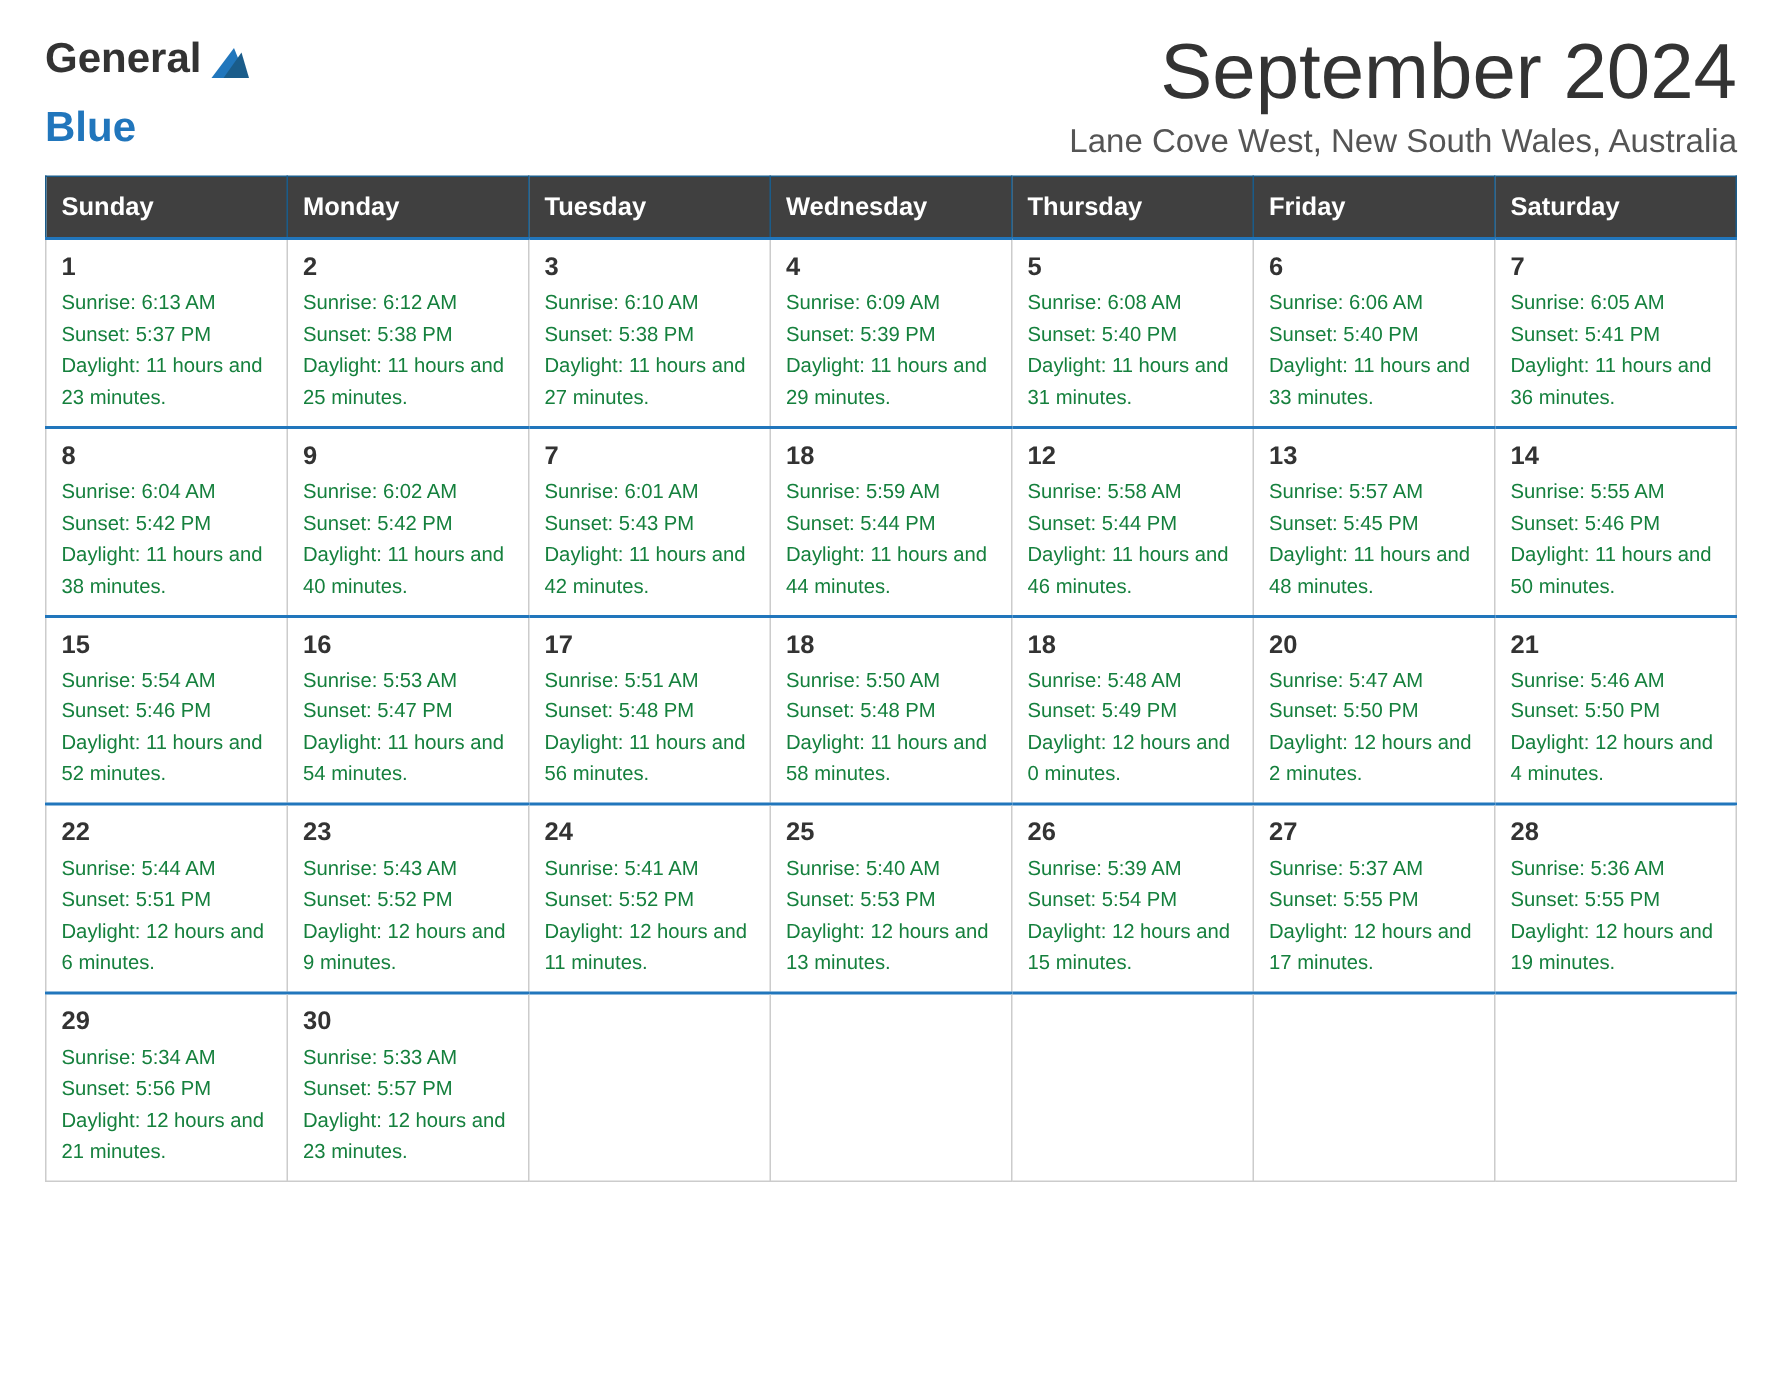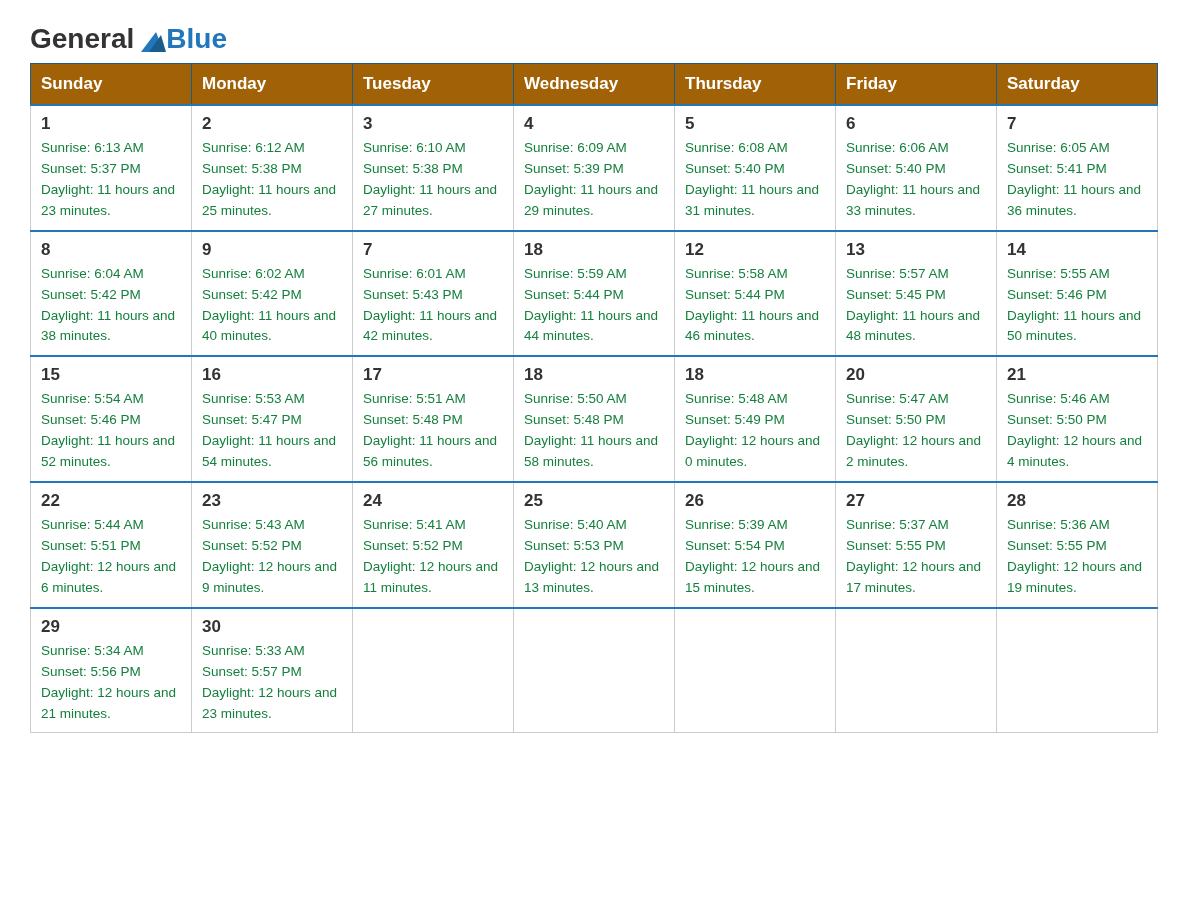"General" .logo { flex-direction: row -> column; gap: none -> 18px }
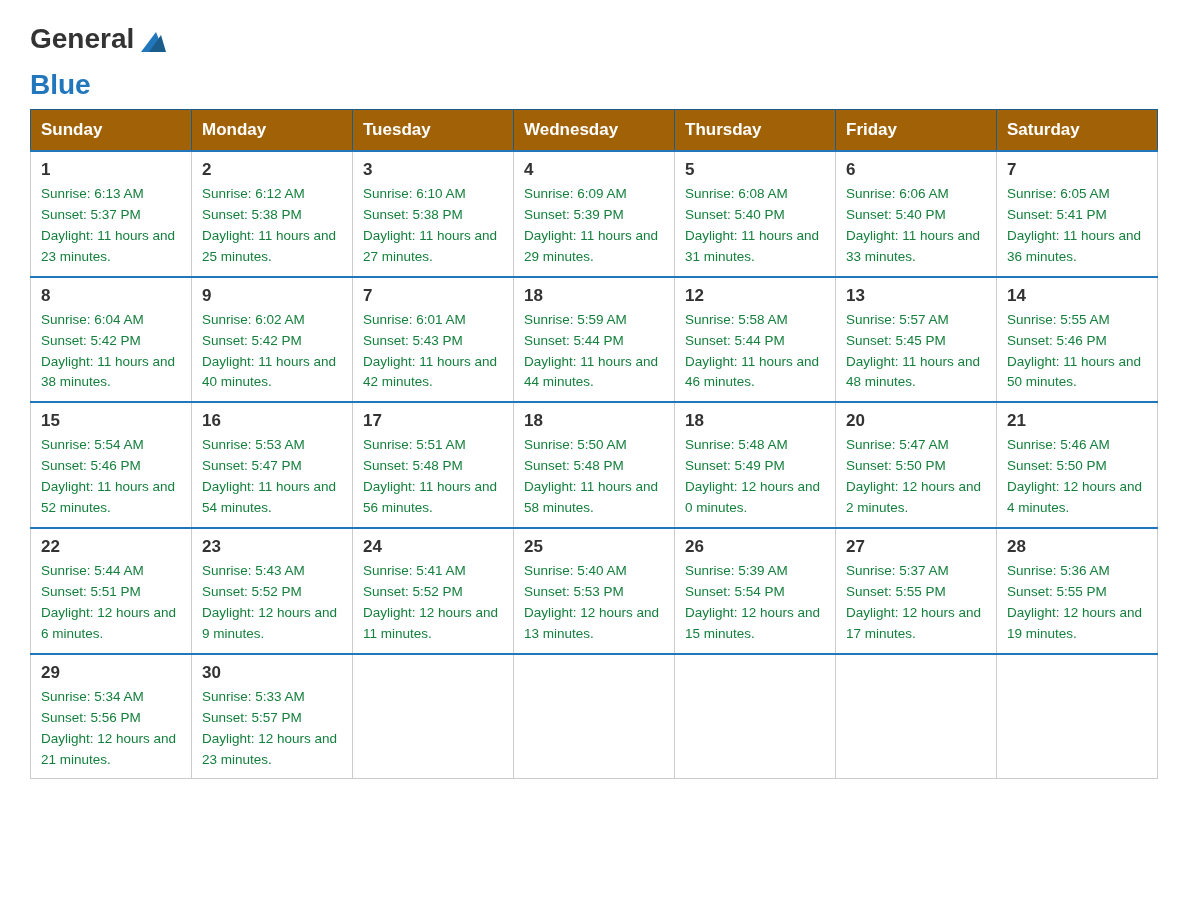"September 2024" div.title-area { html: none -> <div> <div>September 2024</div> <div>Lane Cove West, New South Wales, Australia</div> </div> }
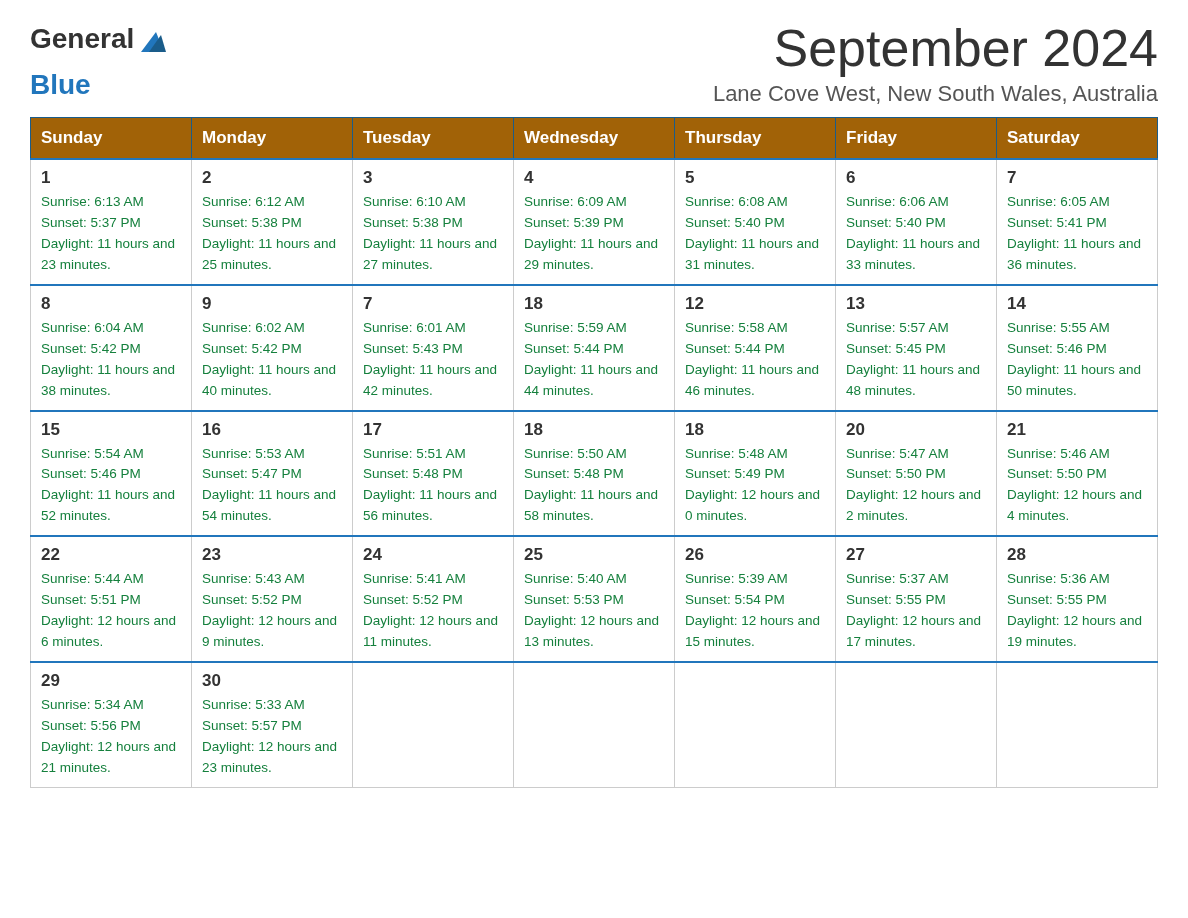"Sunday" .calendar-table thead th { background-color: #a16207 -> #404040 }
